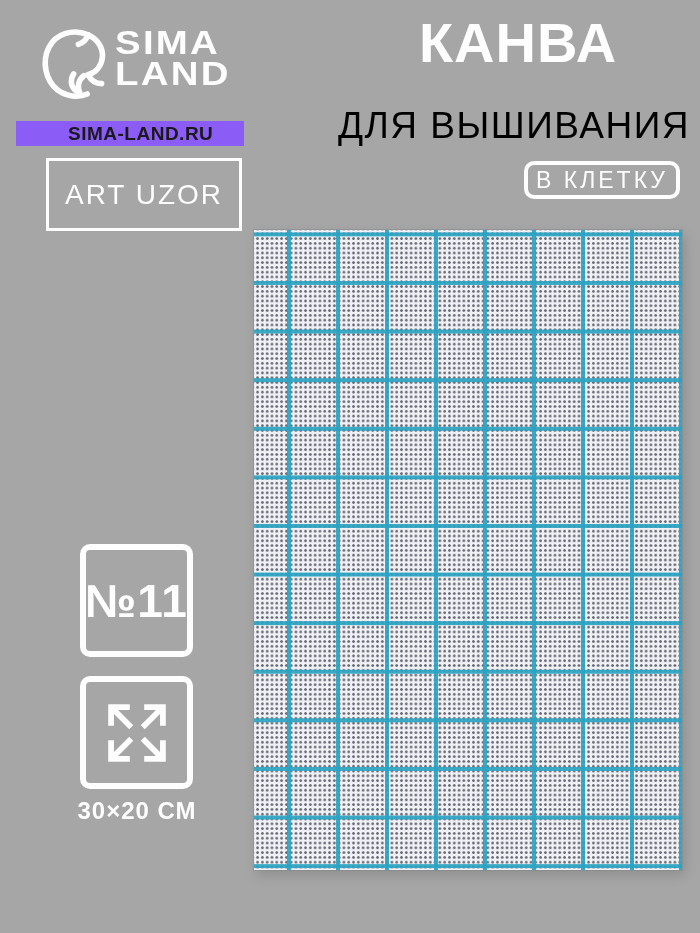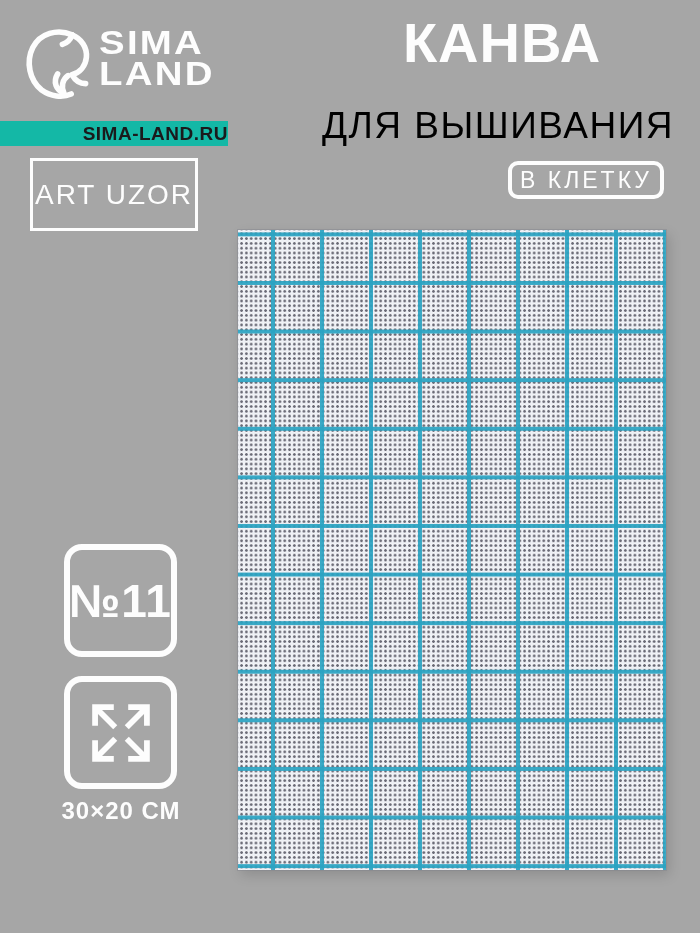"SIMA LAND" .stage { margin-left: none -> 16px }
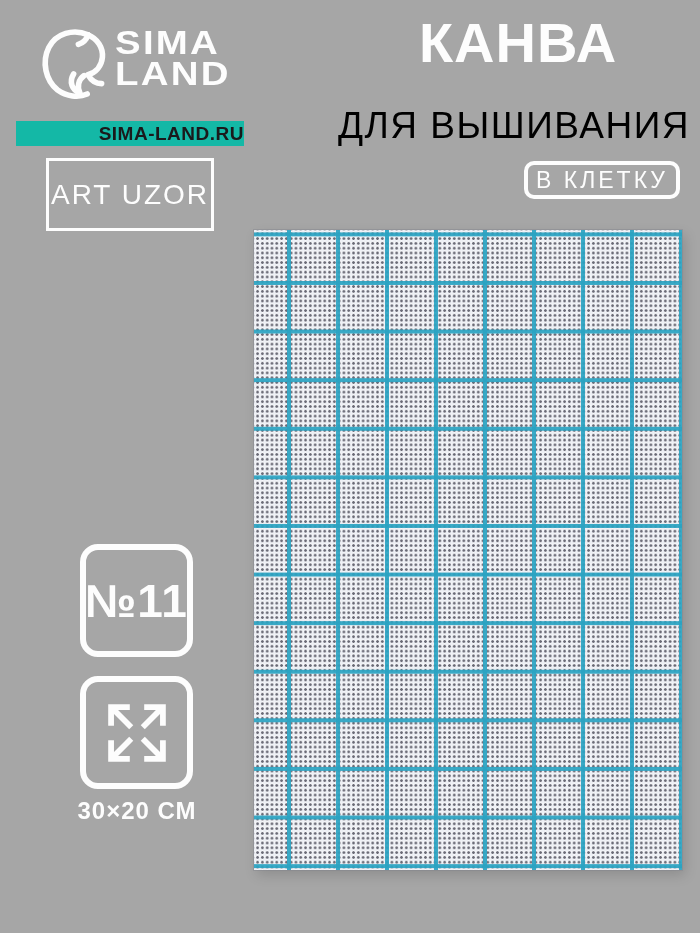"SIMA-LAND.RU" .site-band { background: #14b8a6 -> #8b5cf6; justify-content: flex-end -> flex-start }
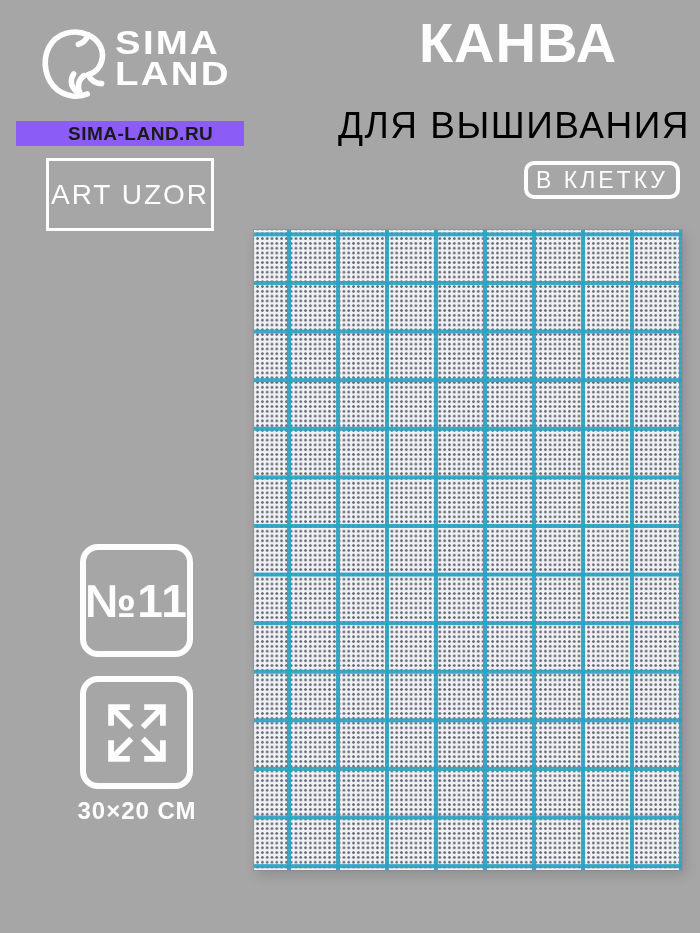"ART UZOR" .artuzor { width: 168px -> 196px }
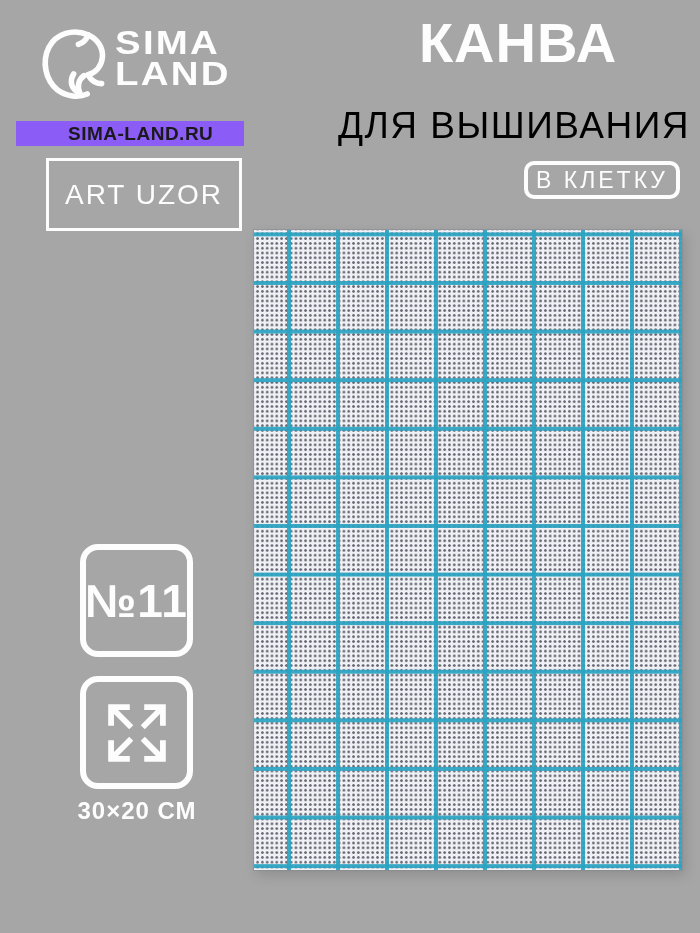"№11" .spec-box { border-radius: 18px -> 10px }
